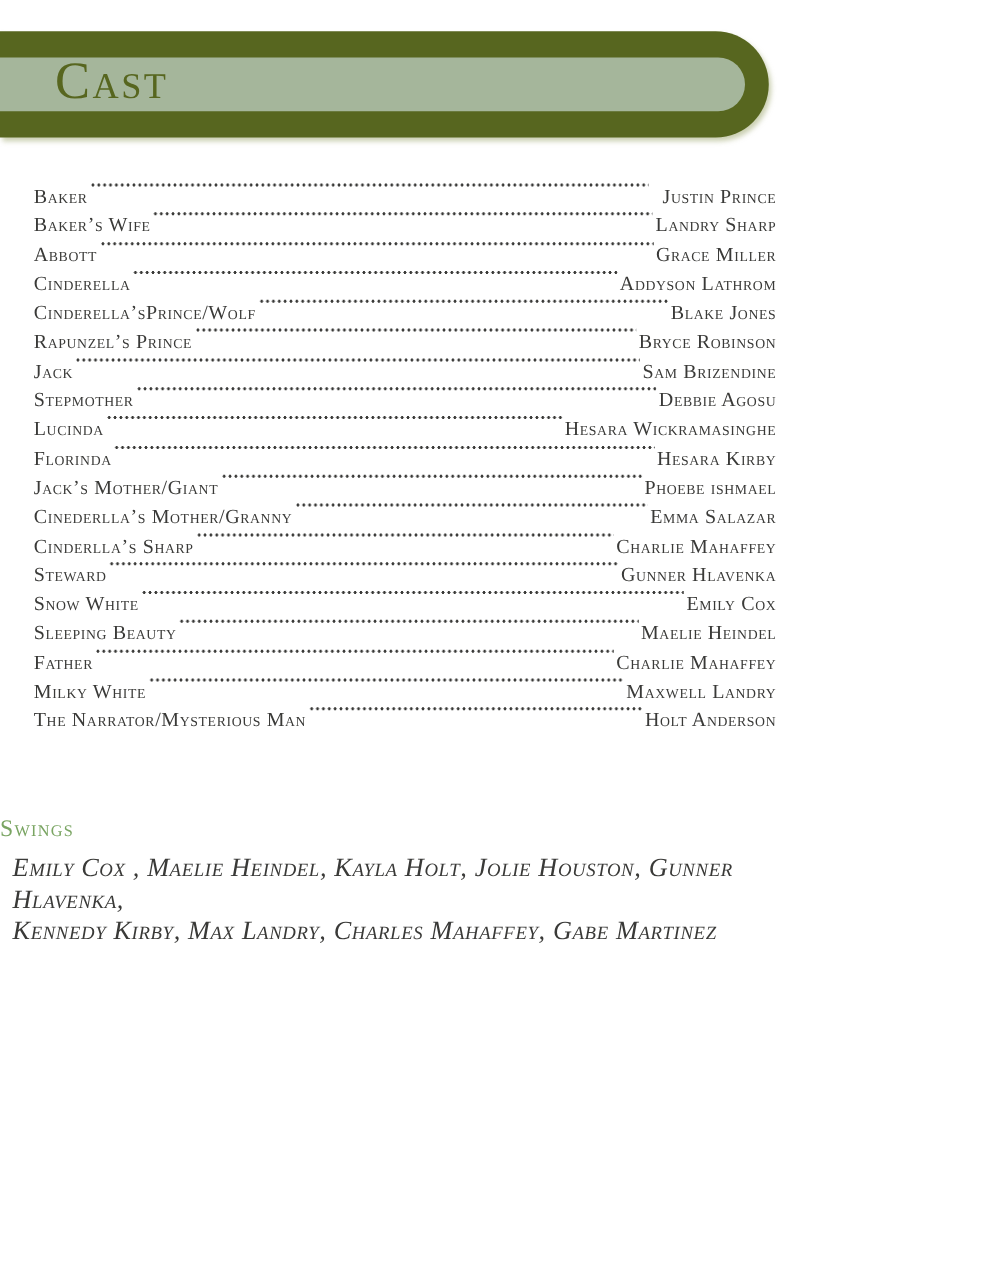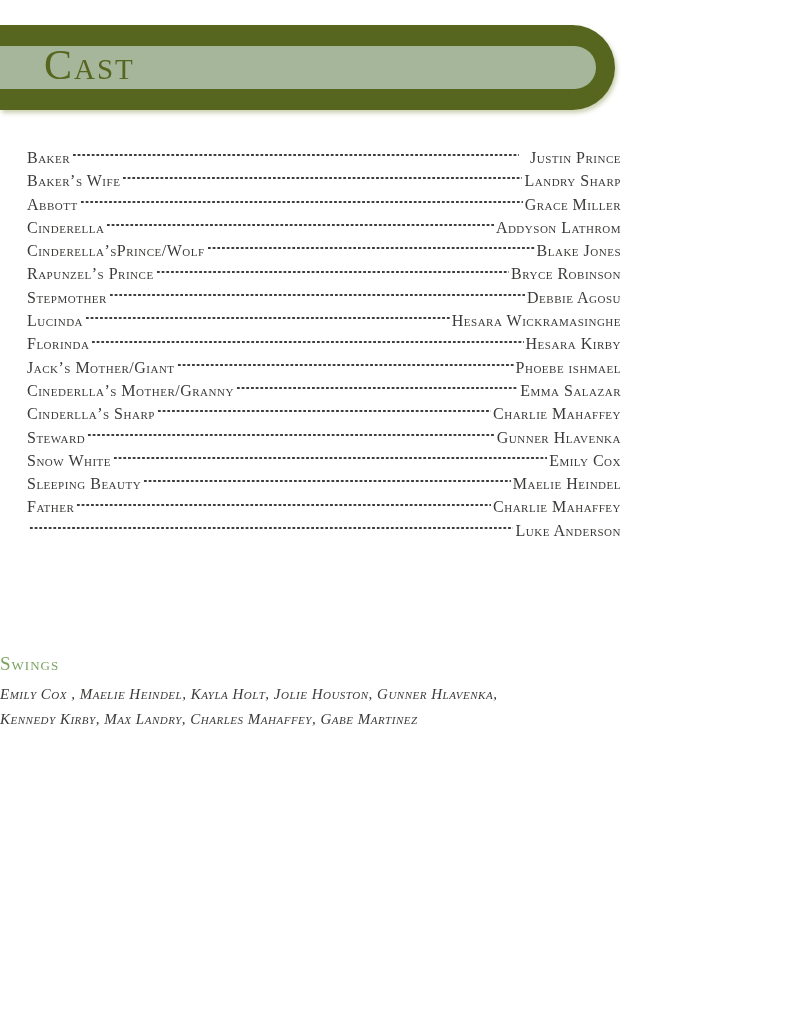"Baker" .row { align-items: center -> flex-start }
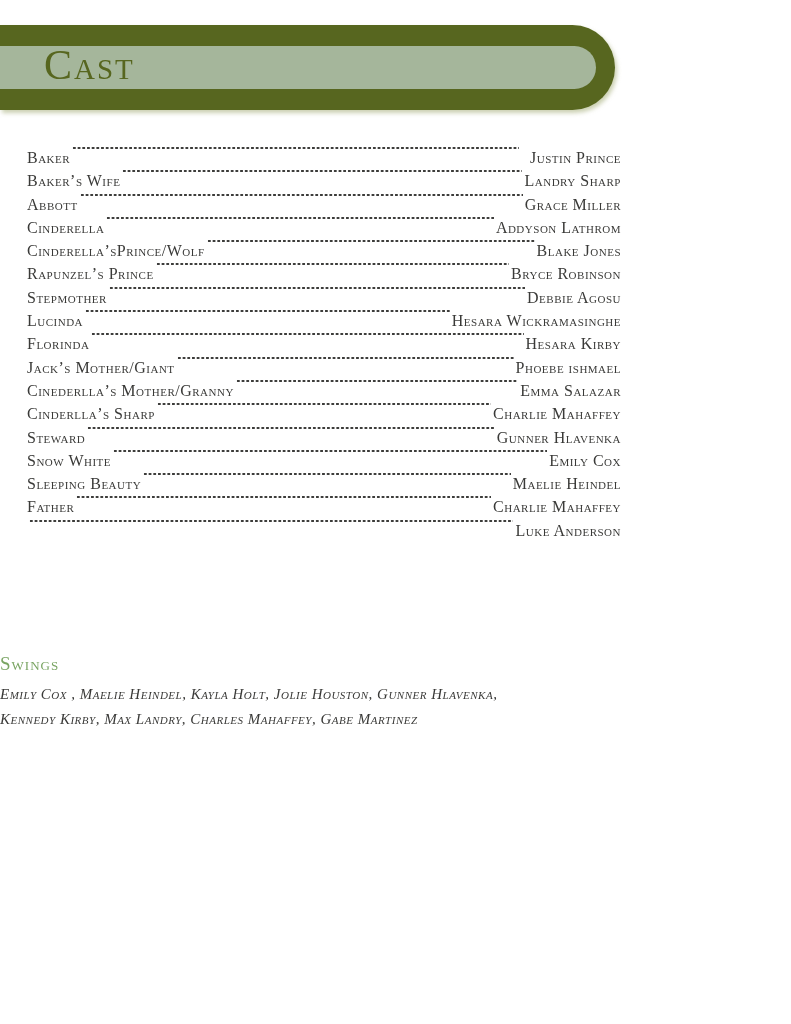"Jack" div.row { html: none -> <div><span>Jack</span><span></span><span>Sam Brizendine</span></div> }
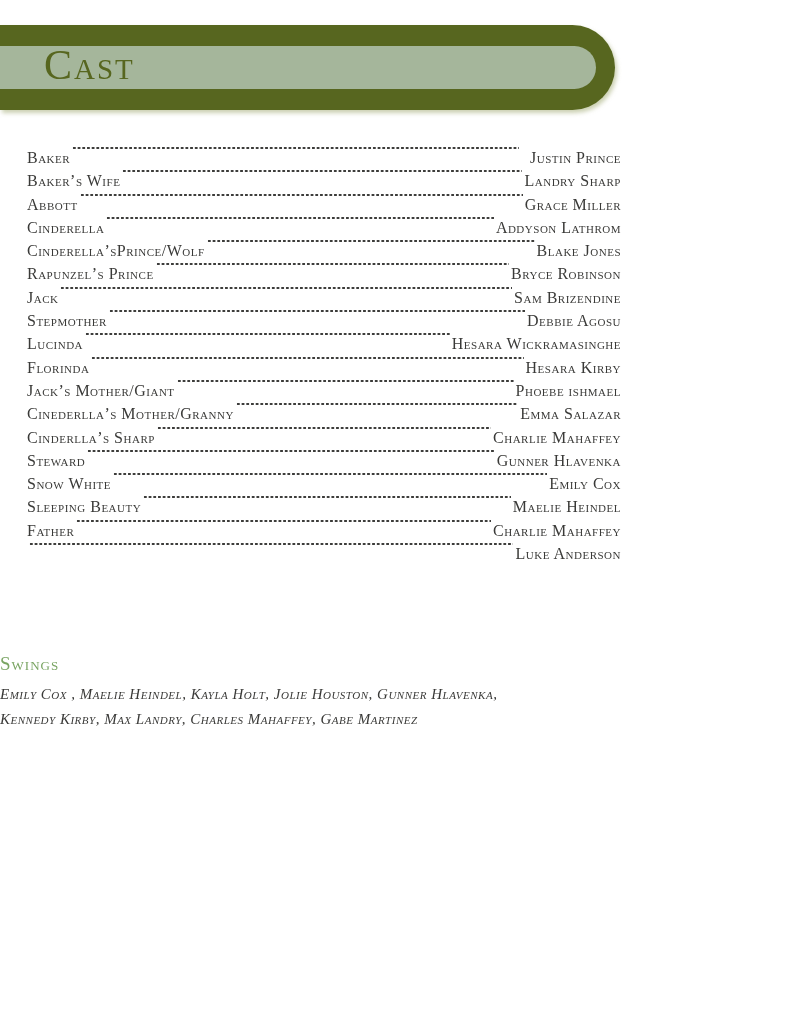"Milky White" div.row { html: none -> <div><span>Milky White</span><span></span><span>Maxwell Landry</span></div> }
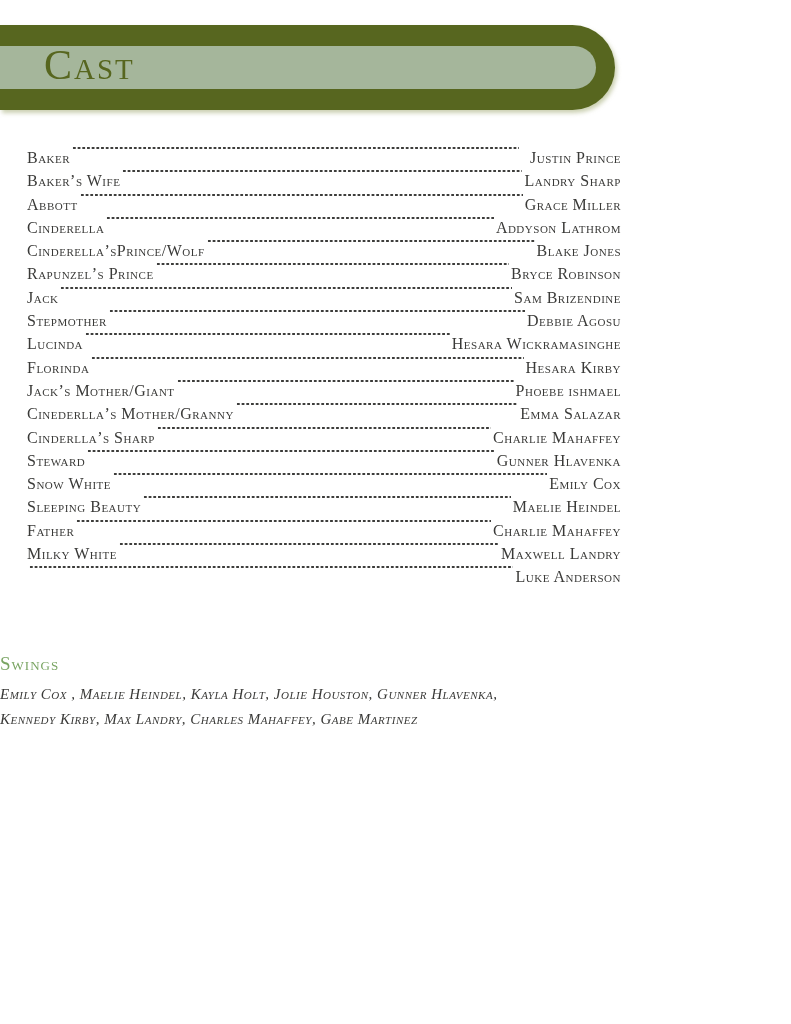"The Narrator/Mysterious Man" span.role { html: none -> <span>The Narrator/Mysterious Man</span> }
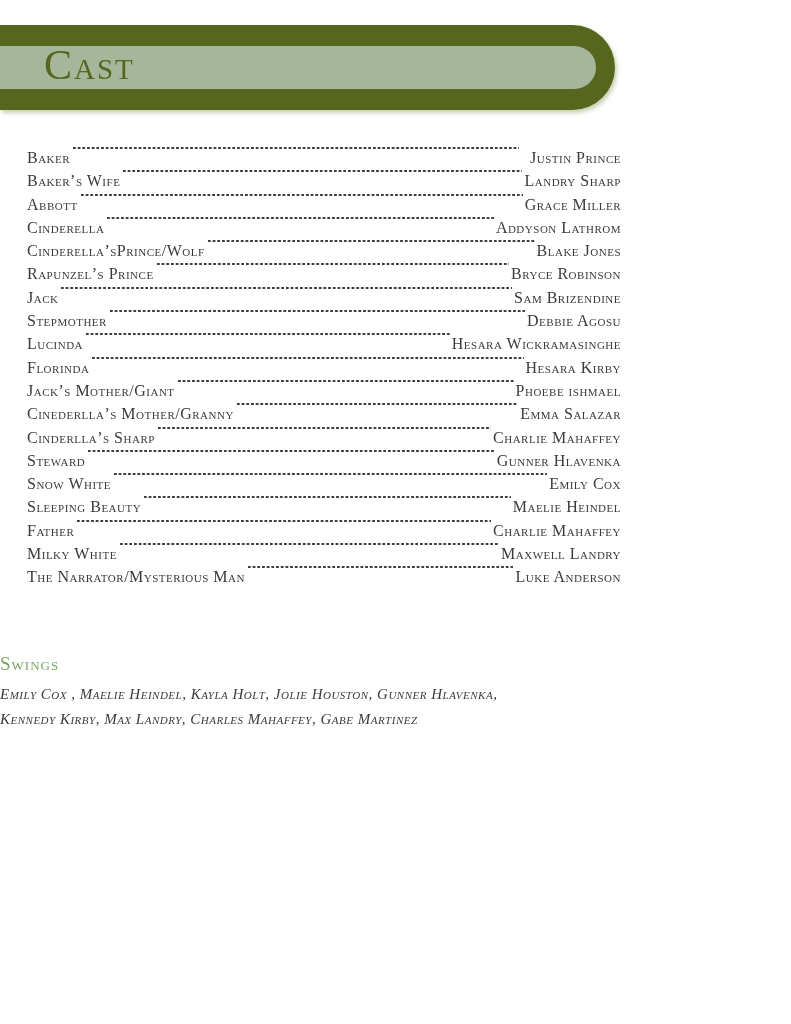"Luke Anderson" span.name { text: Luke -> Holt }
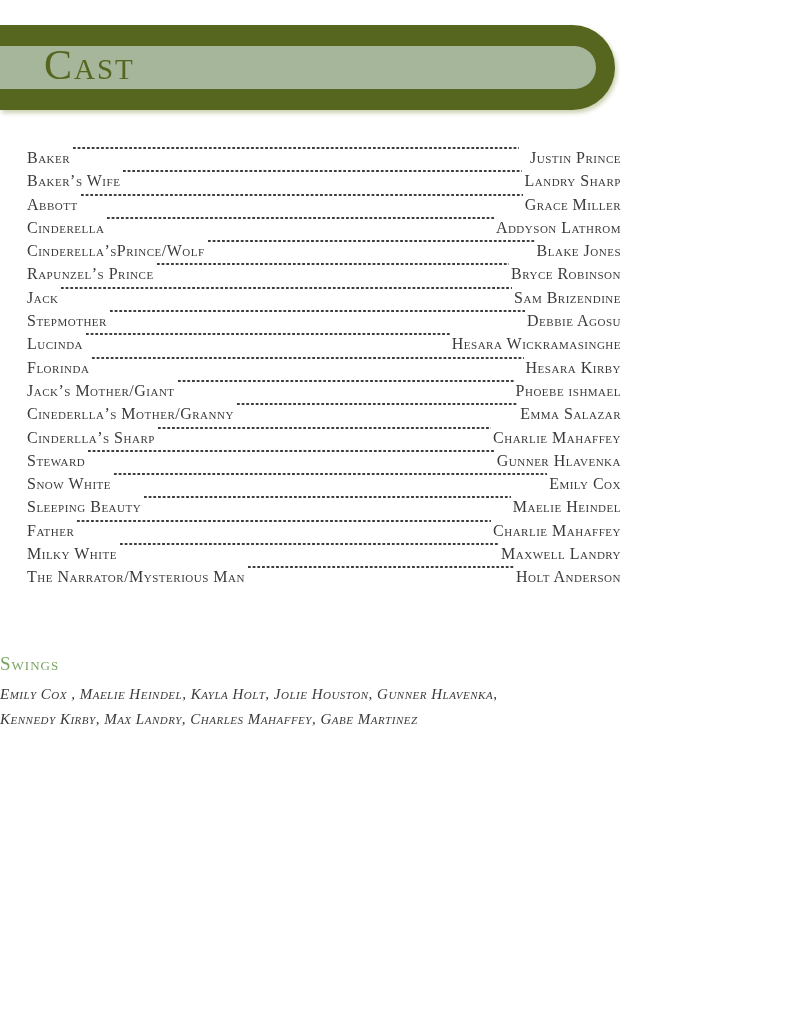"Emily Cox , Maelie Heindel," .swings-line { font-size: 15px -> 21px; padding-left: none -> 10px }
